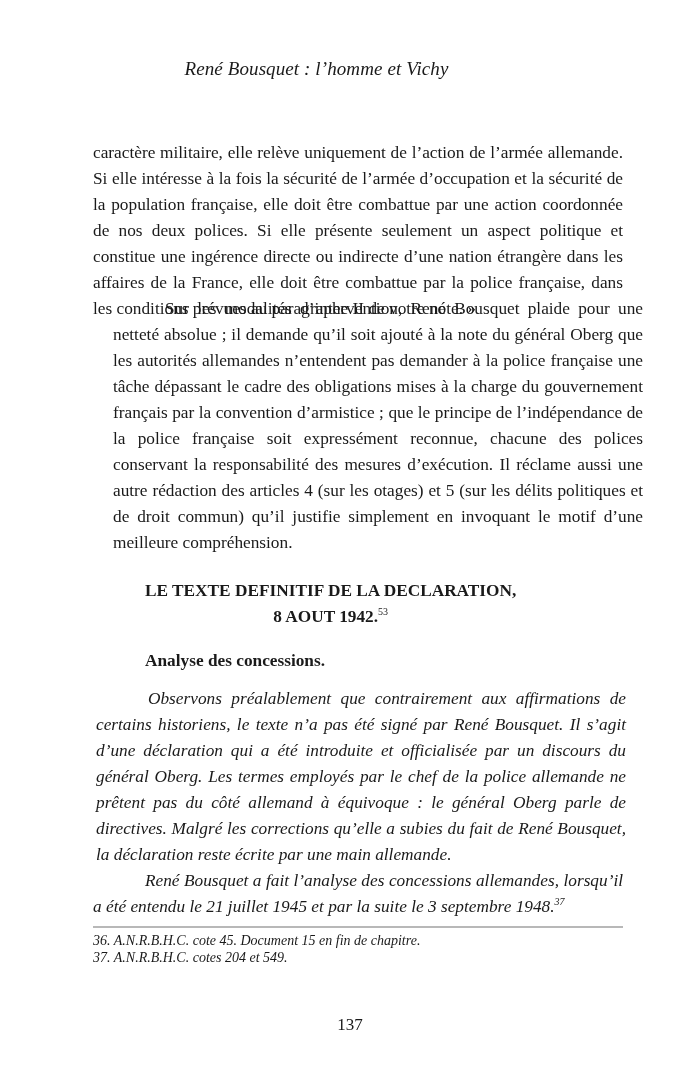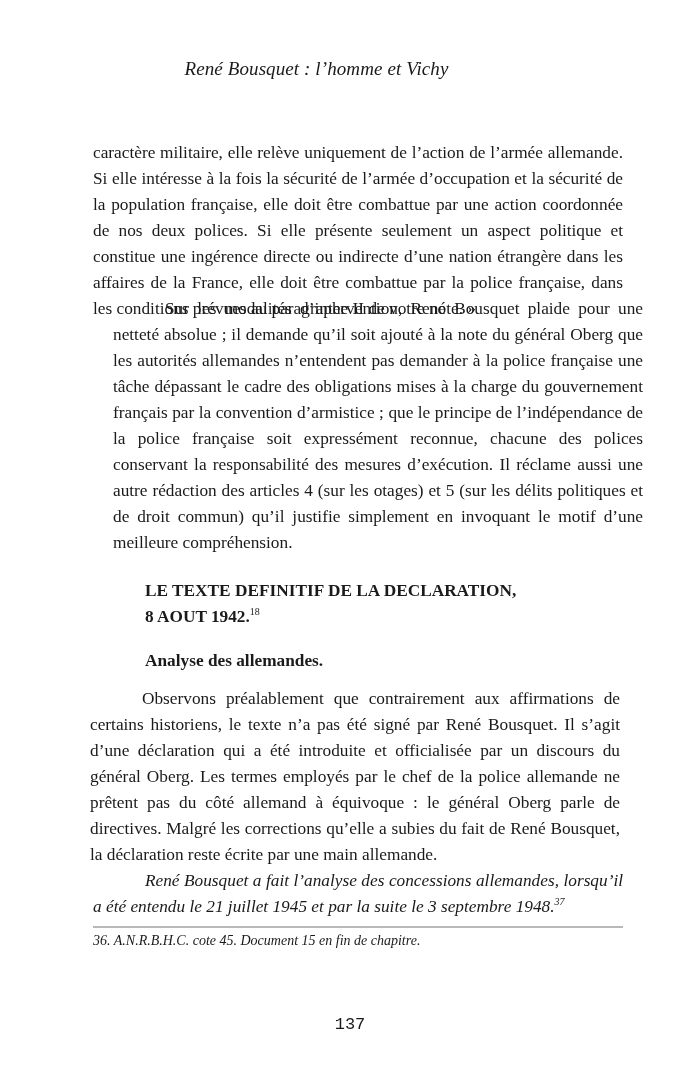"LE TEXTE DEFINITIF DE LA" .h-section { text-align: none -> center }
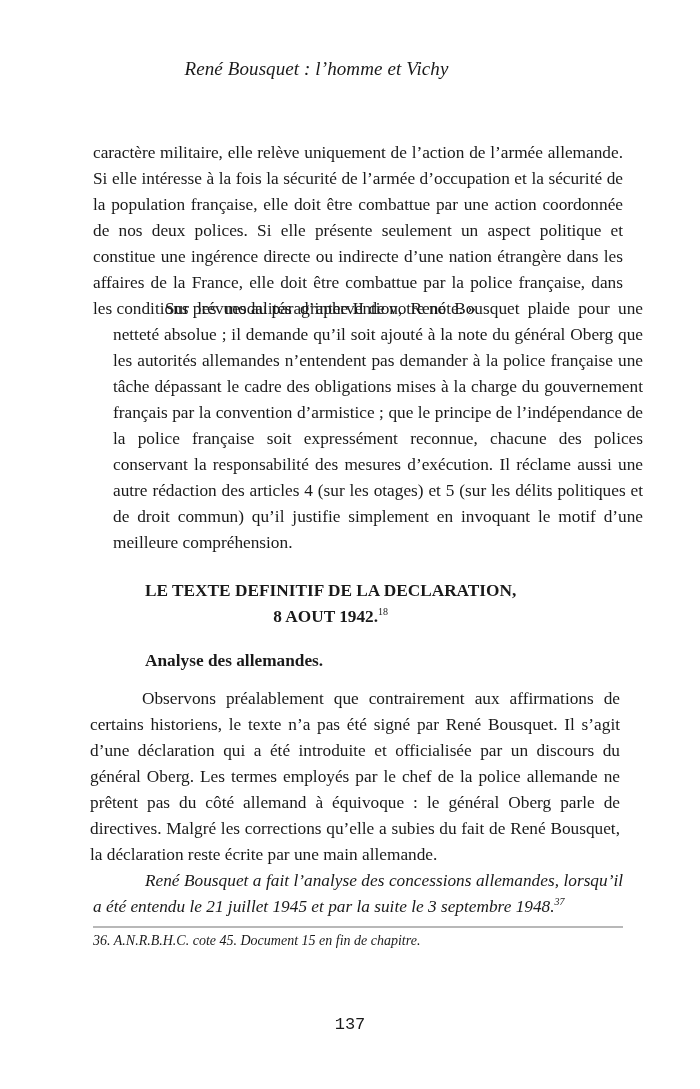"18" span.sup { text: 18 -> 53 }
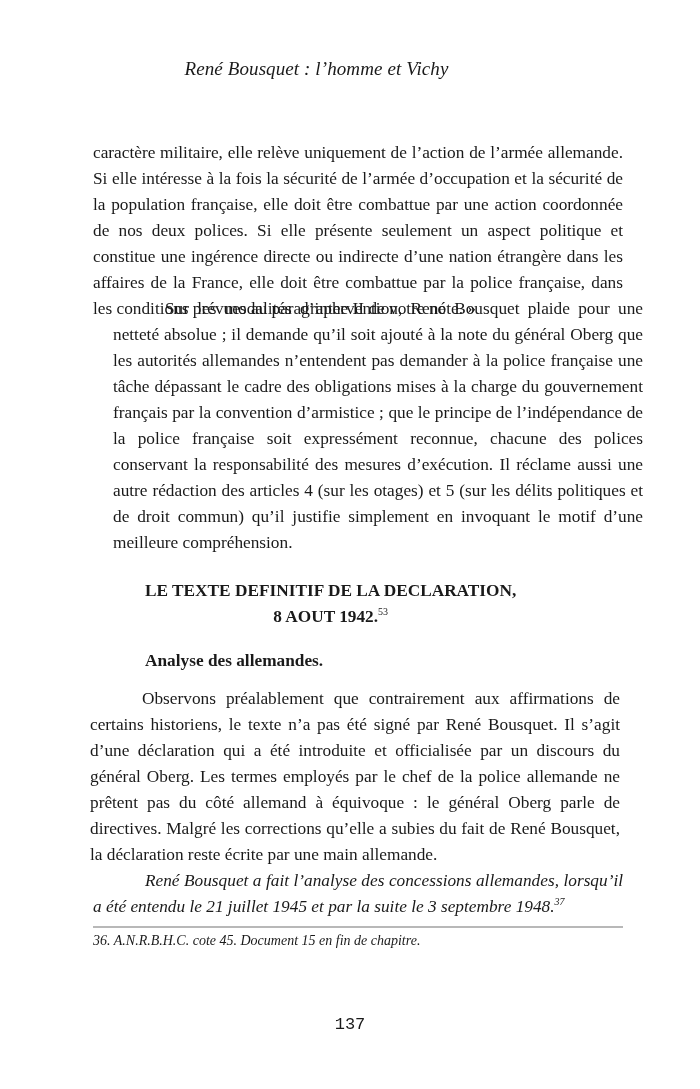"Analyse des allemandes." h3.heading { text: allemandes -> concessions }
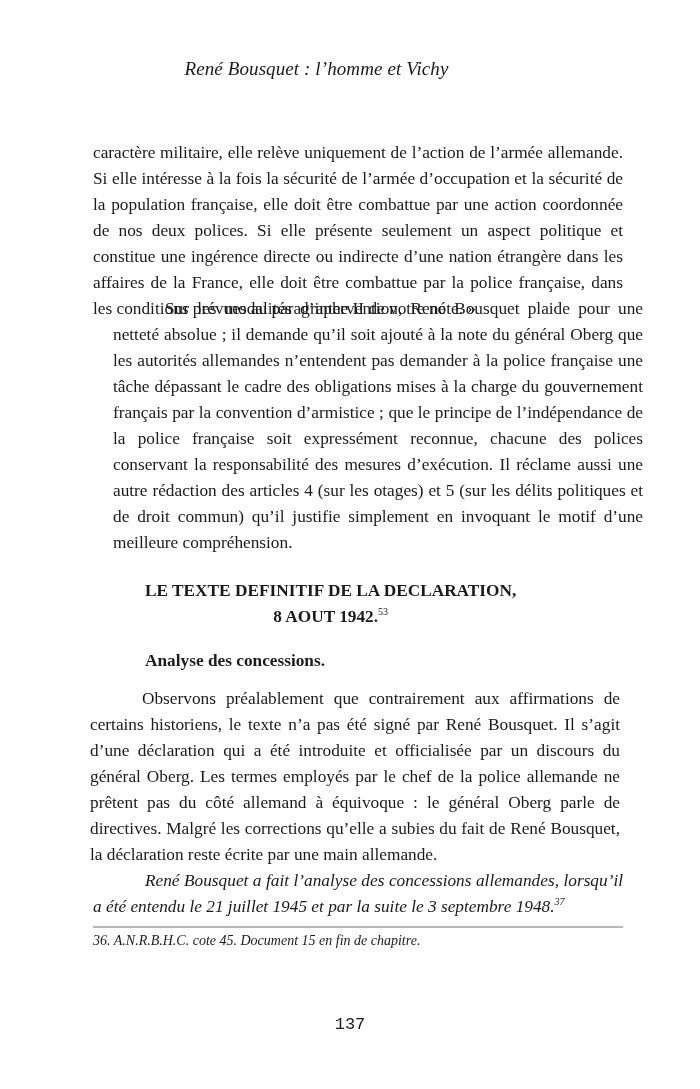"Observons préalablement que" .block3 { font-style: none -> italic; left: 90px -> 96px }
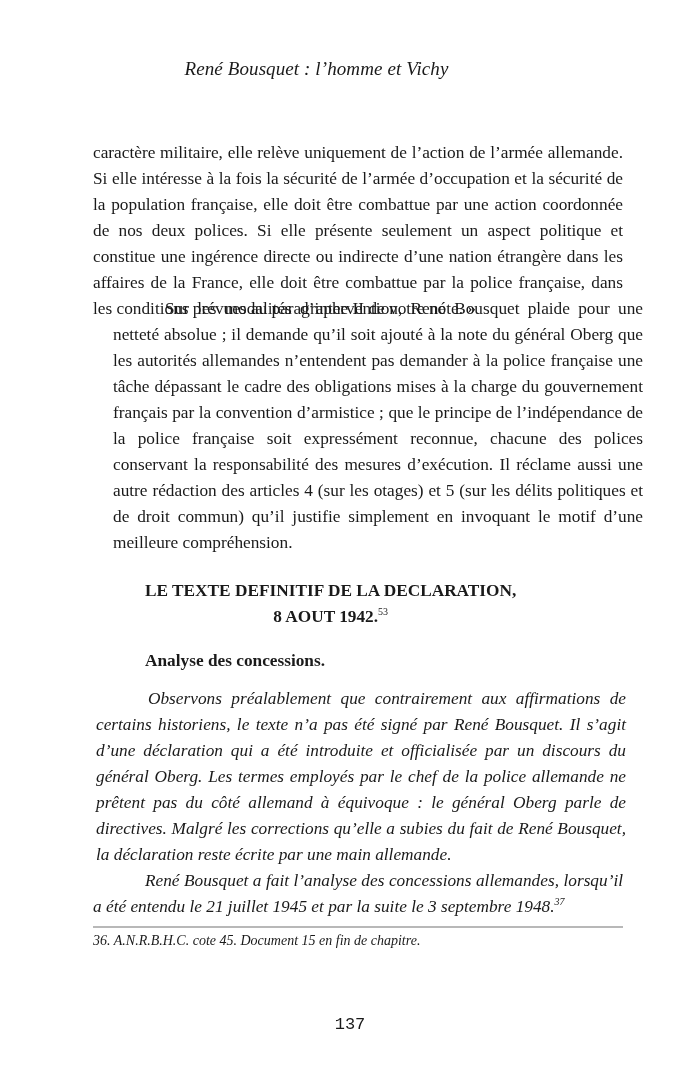"37. A.N.R.B.H.C. cotes 204 et" p.footnote { html: none -> <p>37. A.N.R.B.H.C. cotes 204 et 549.</p> }
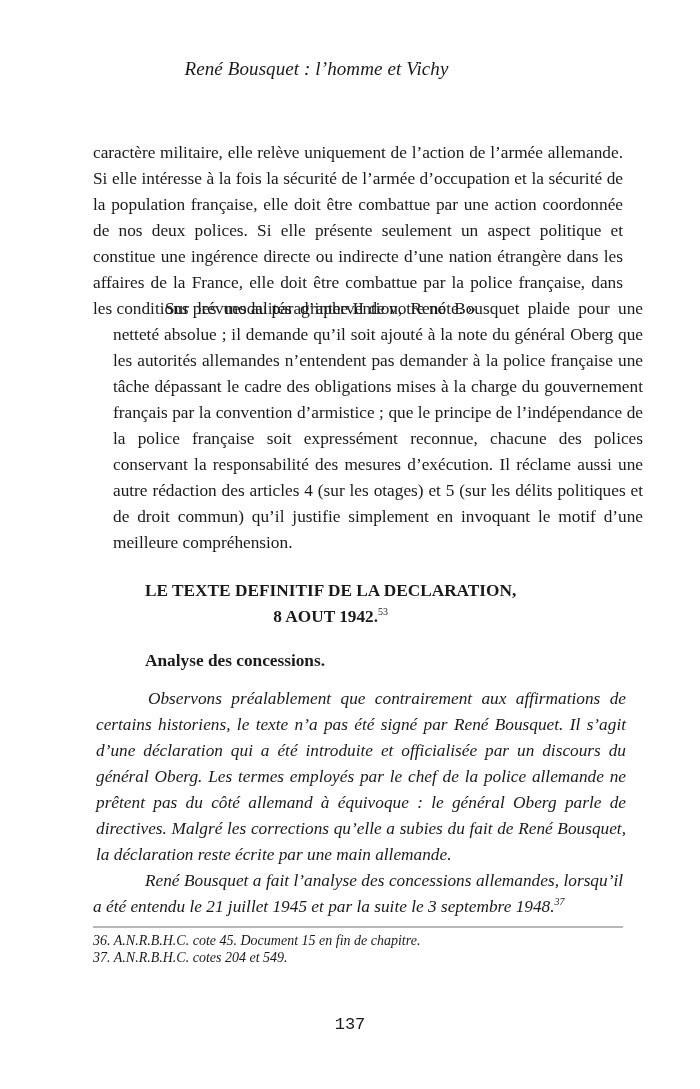"137" .page-number { font-family: Liberation Mono, monospace -> none }
